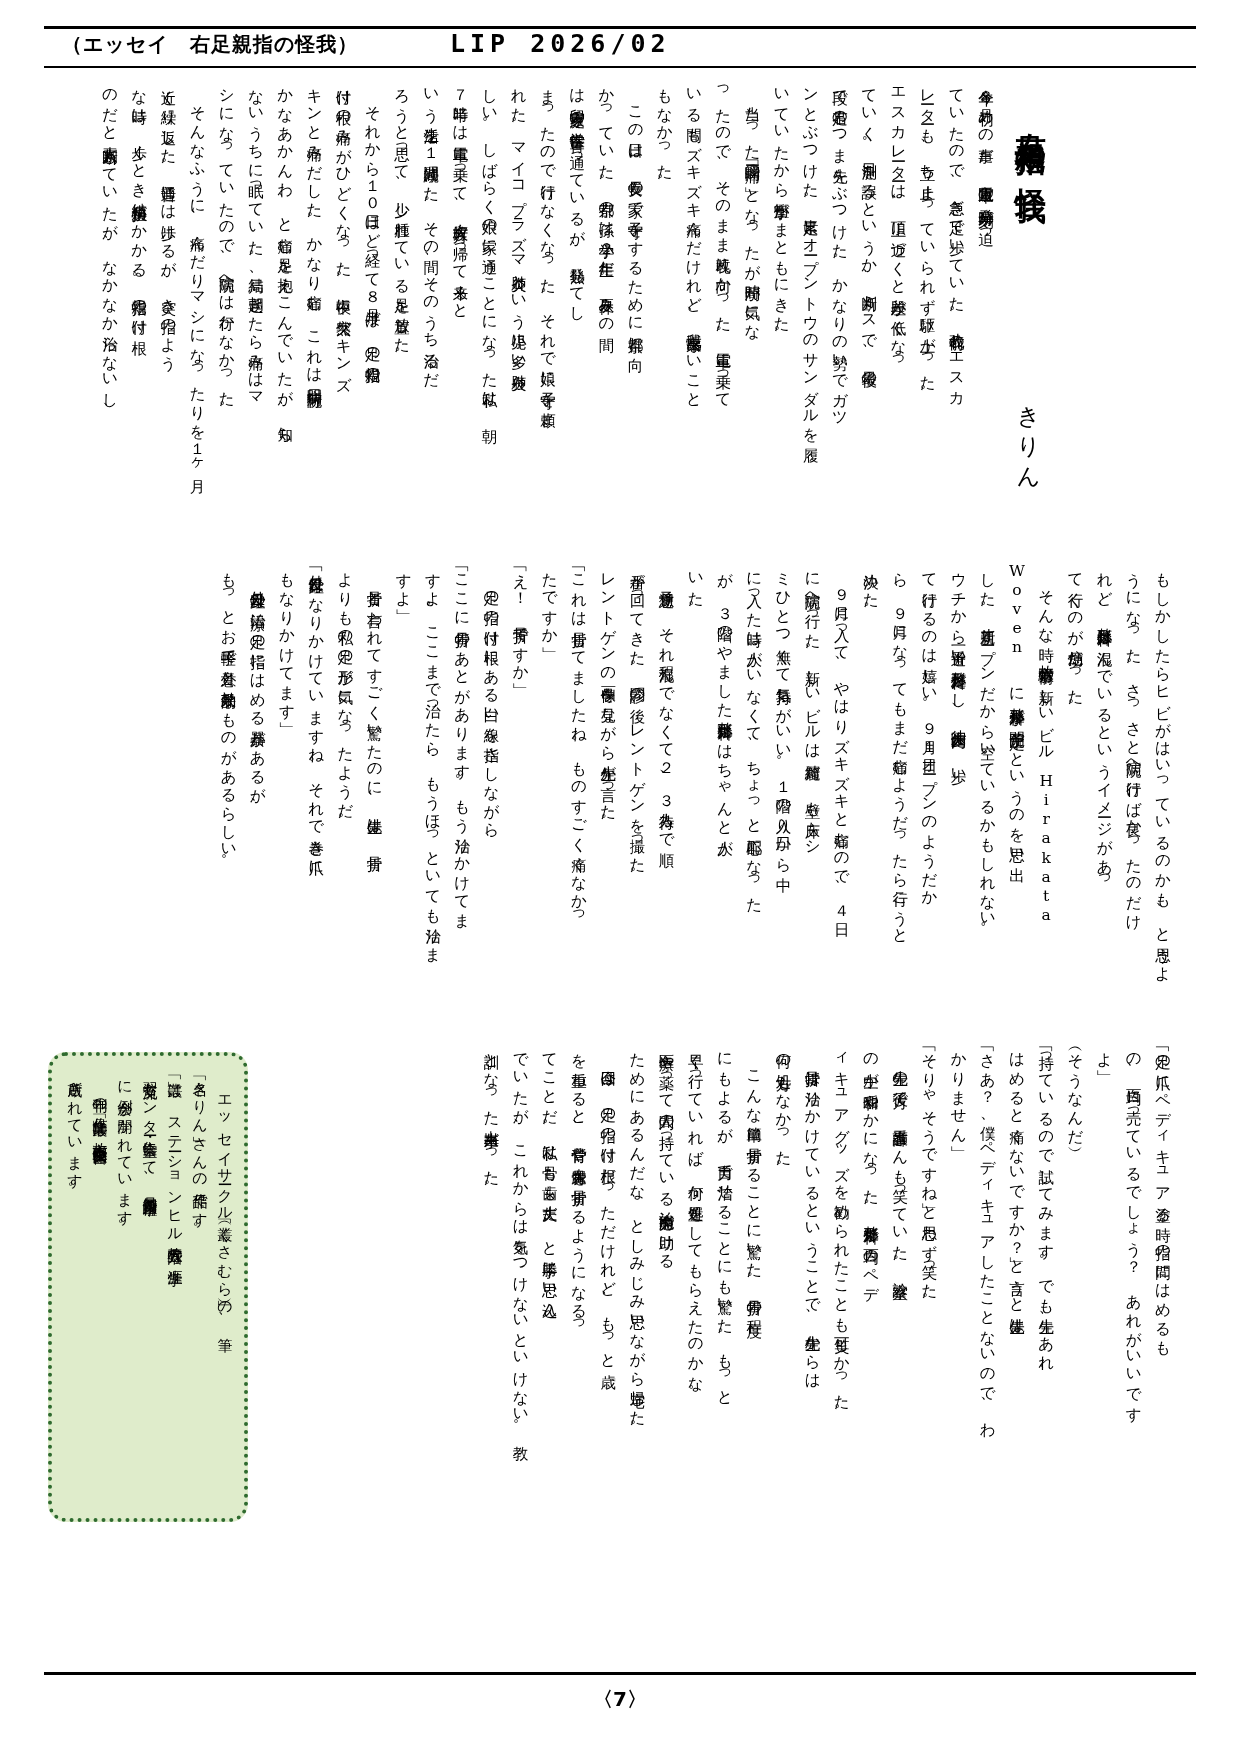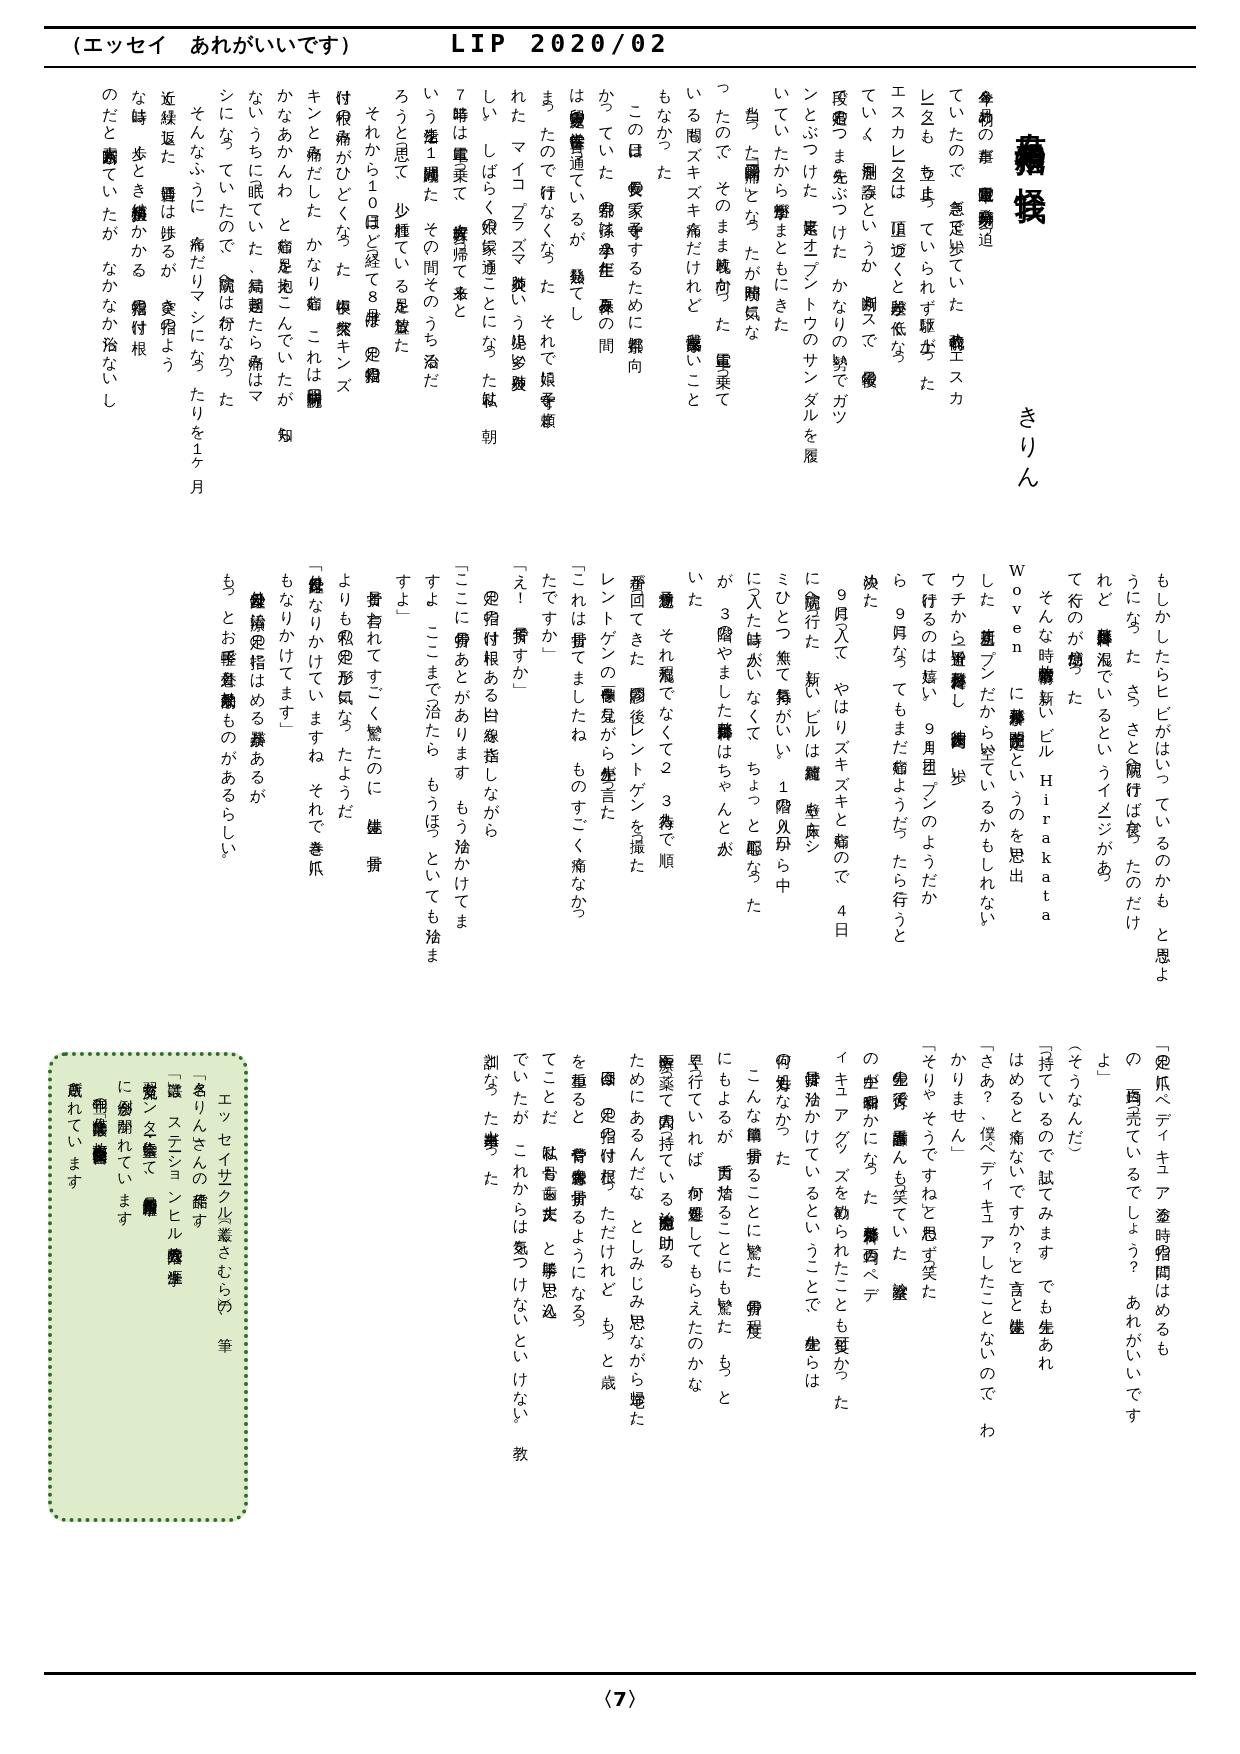"（エッセイ あれがいいです）" div.header-essay { text: あれがいいです -> 右足親指の怪我 }
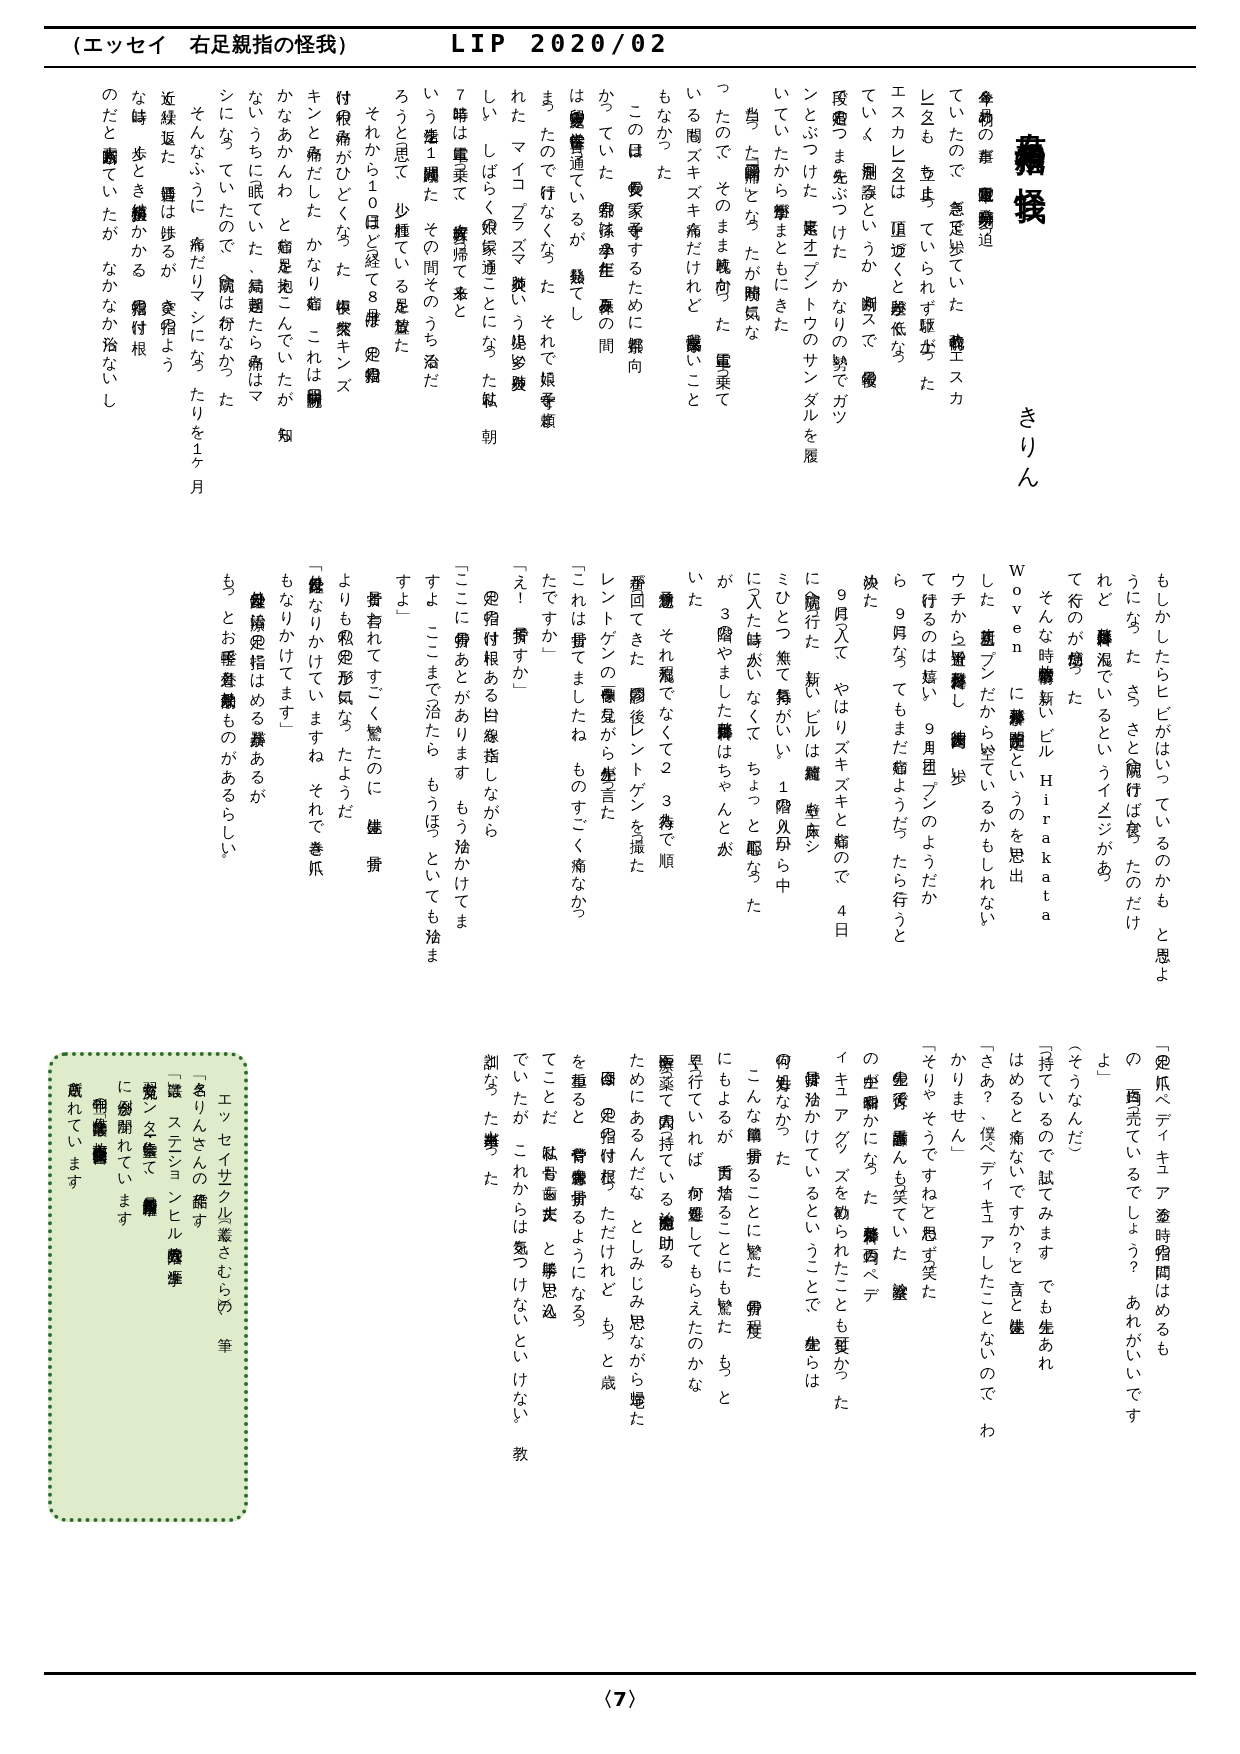"LIP 2020/02" div.header-issue { text: 2020/02 -> 2026/02 }
